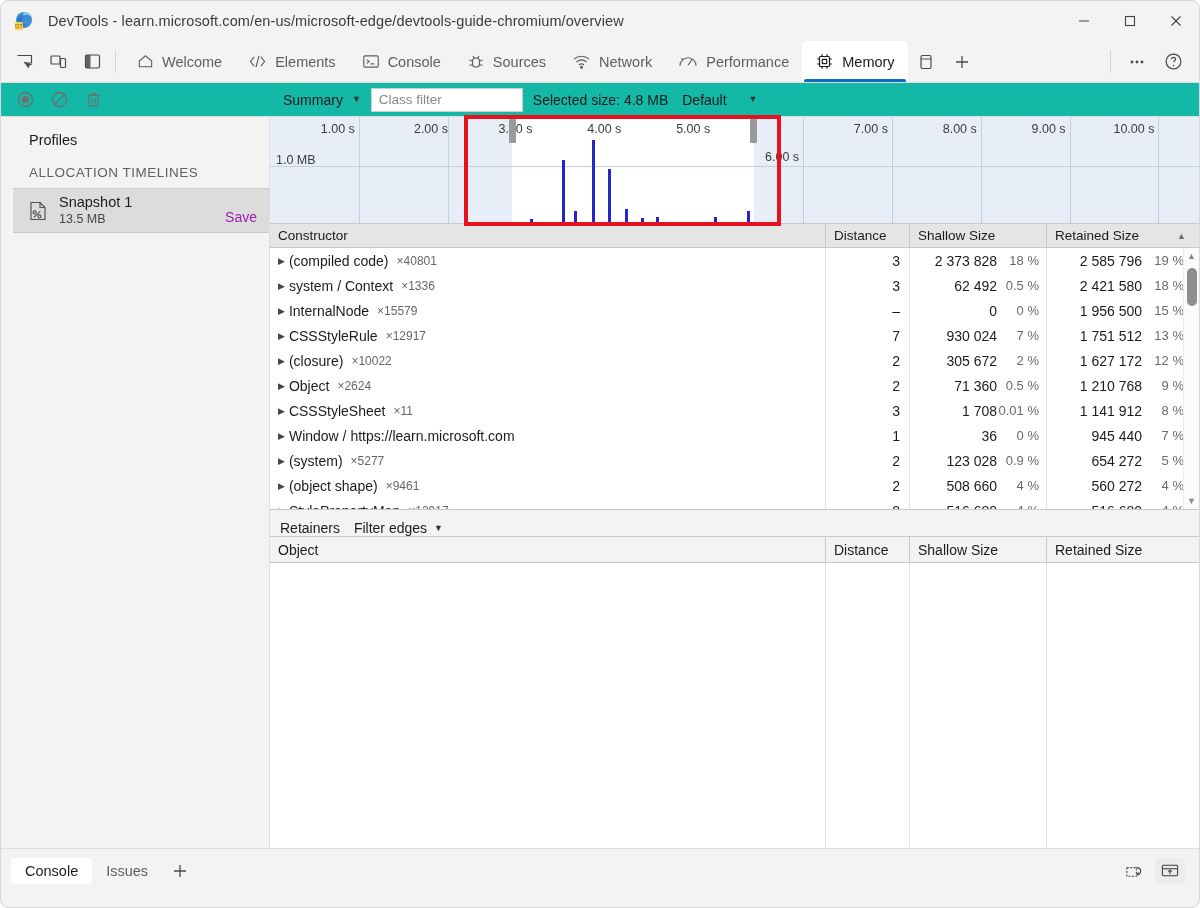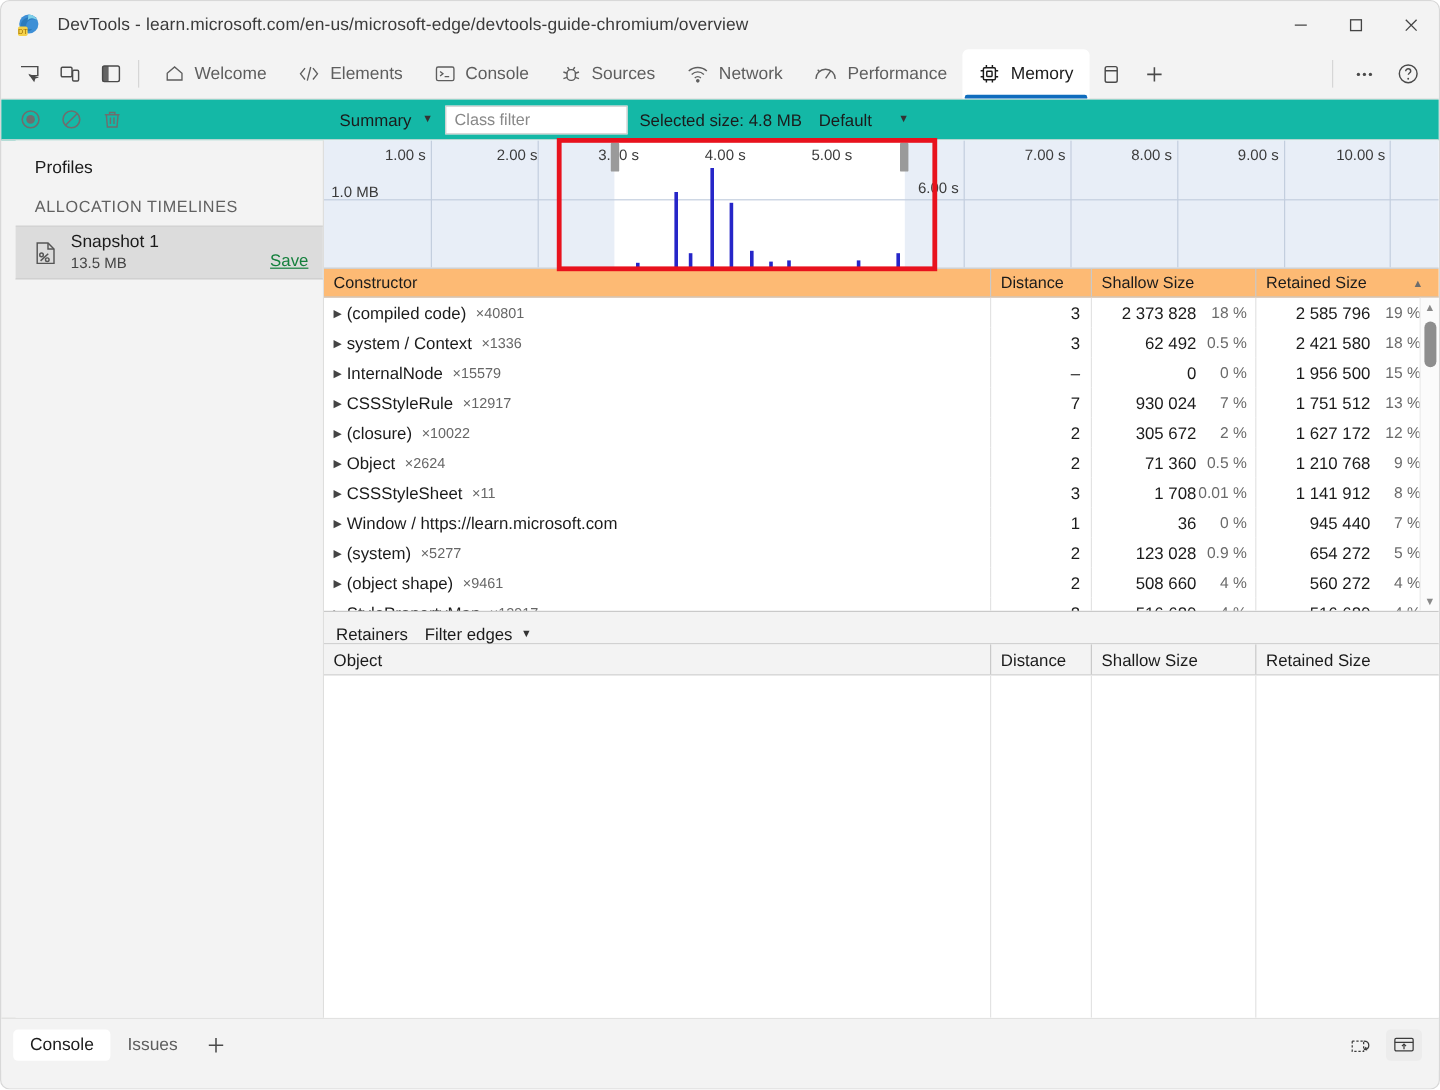"Save" .snap-save { color: #15803d -> #a21caf; text-decoration: underline -> none }
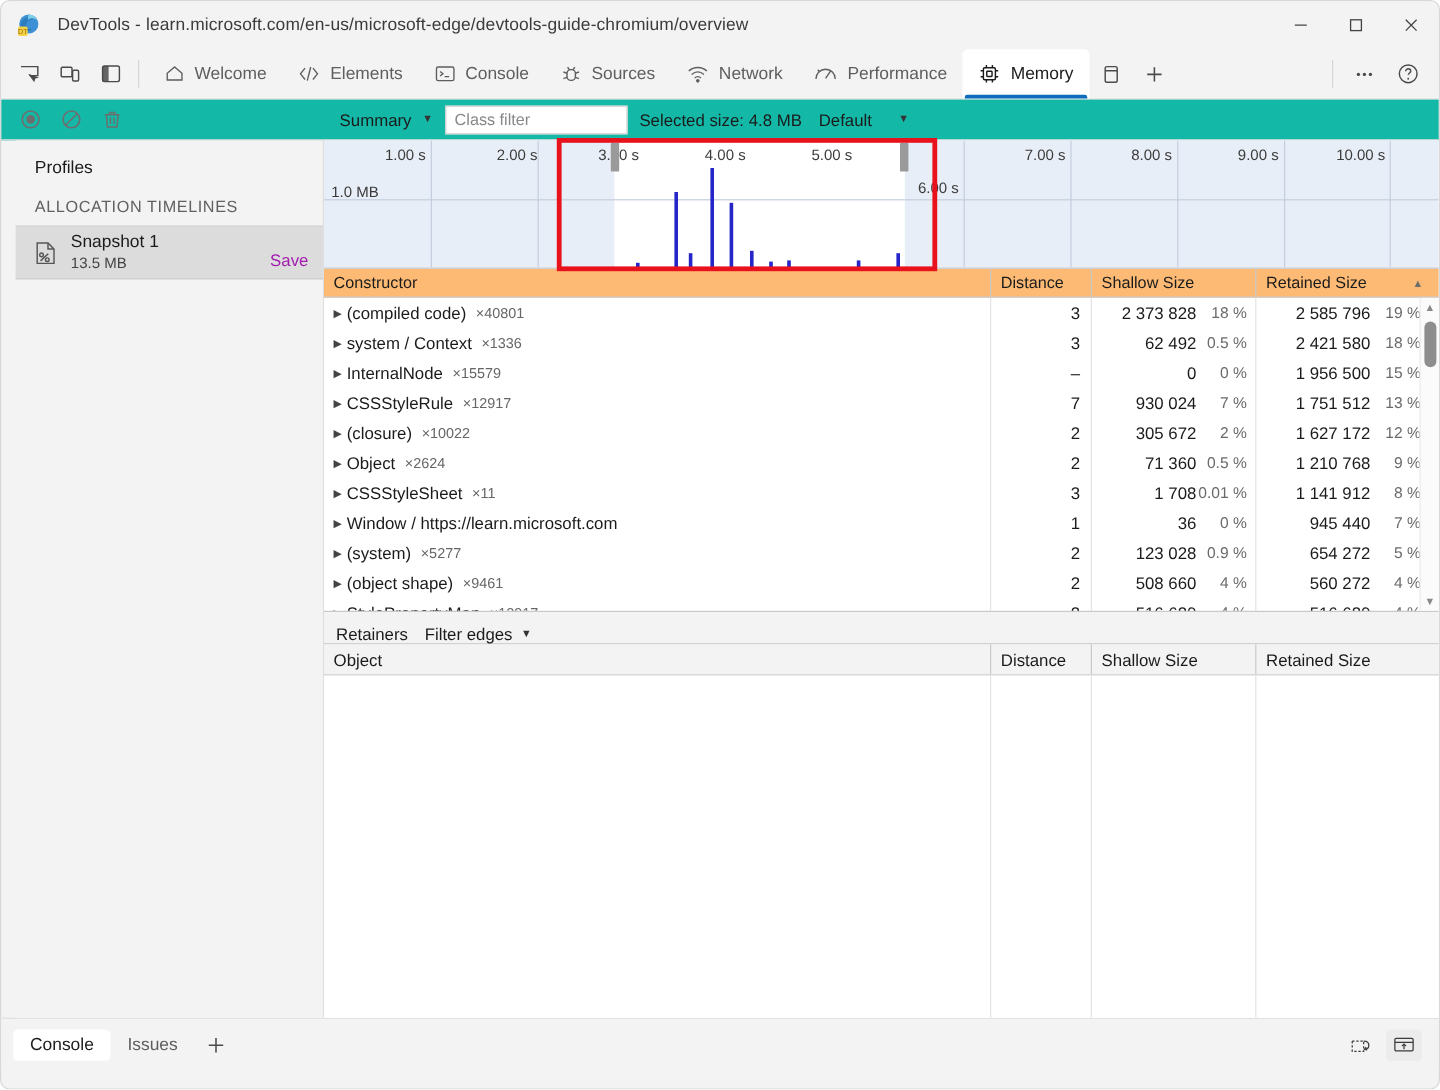"Constructor" .thead { background: #fdba74 -> #e5e5e5 }
